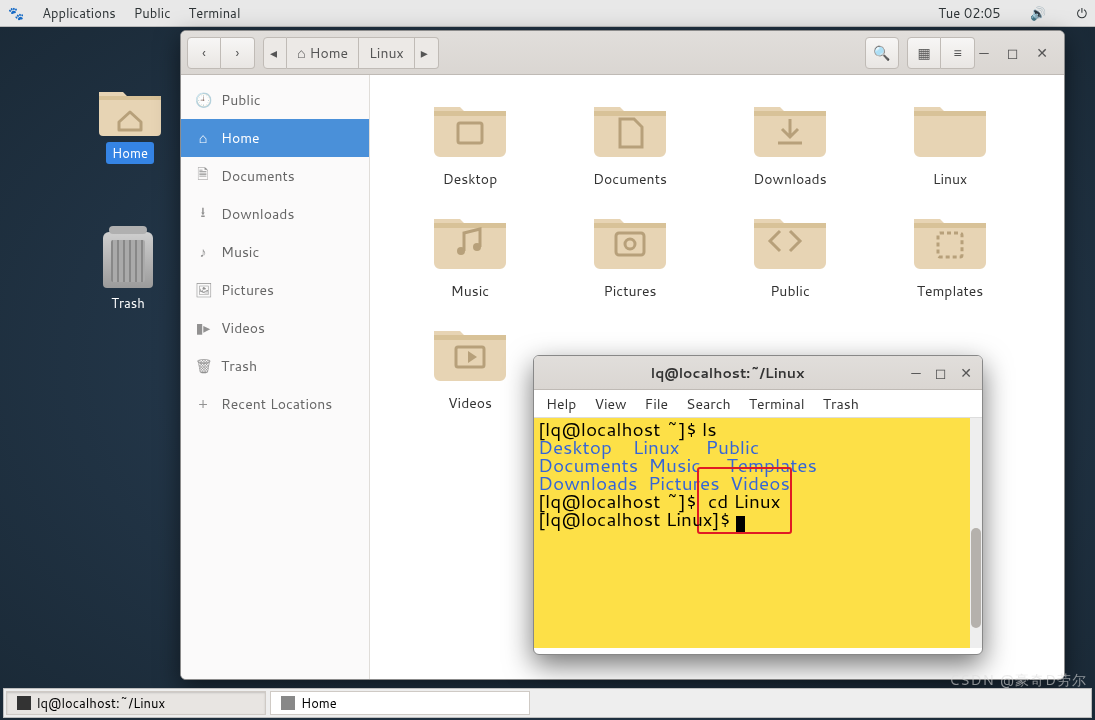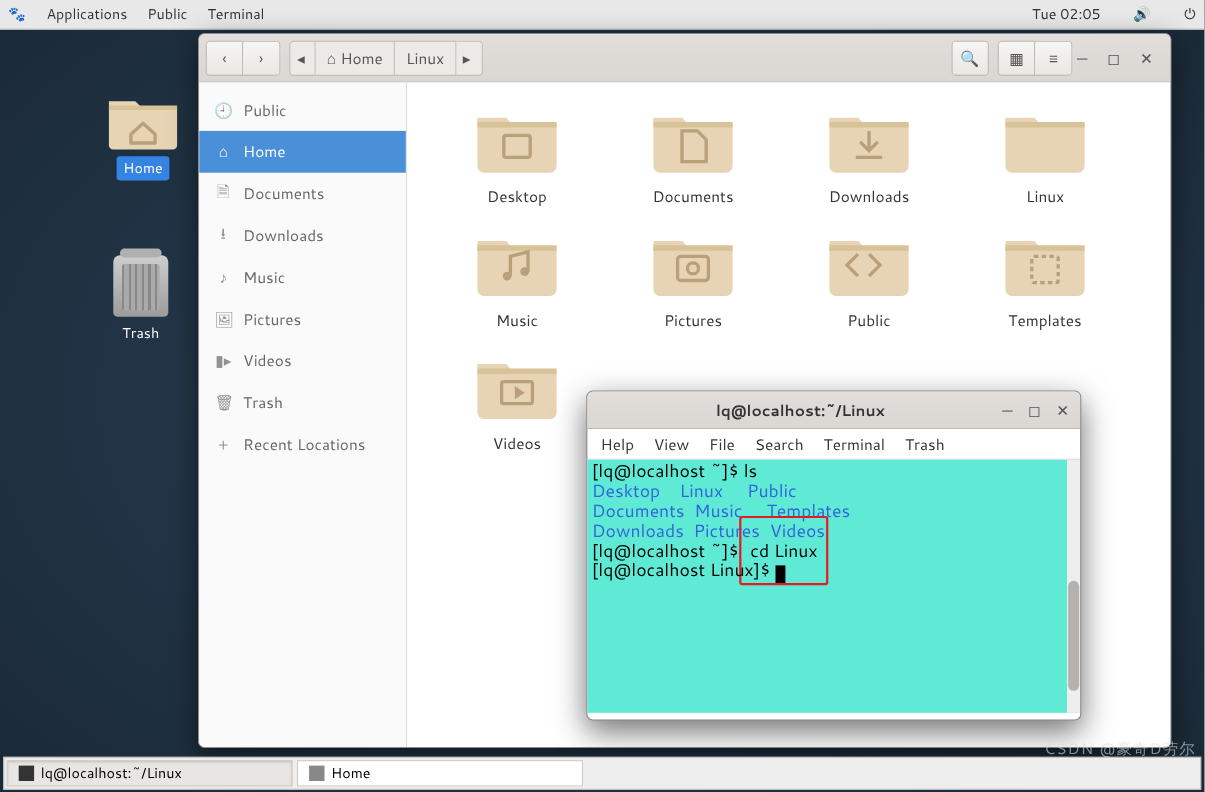"[lq@localhost ~]$ ls" .term-body { background: #5eead4 -> #fde047; font-size: 16px -> 19px }
